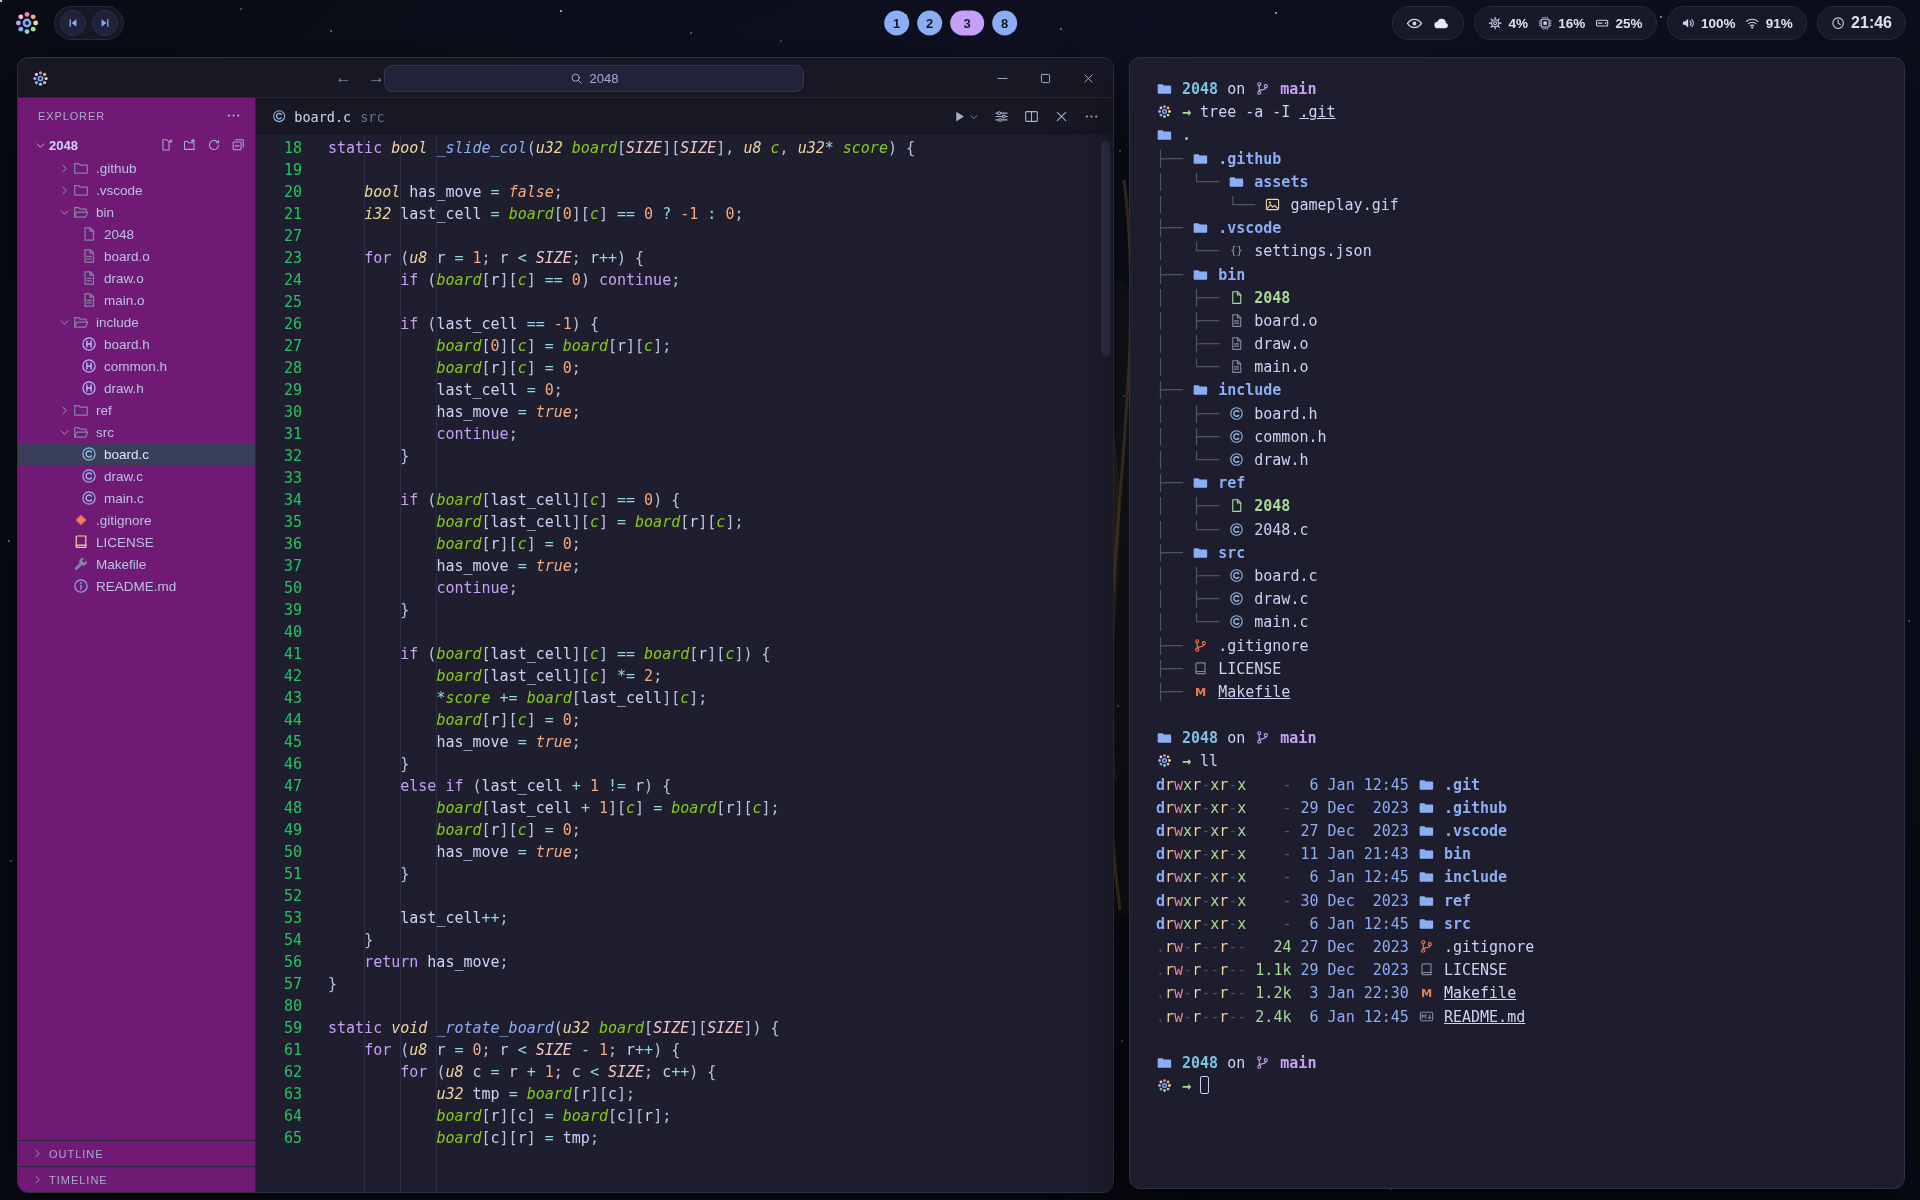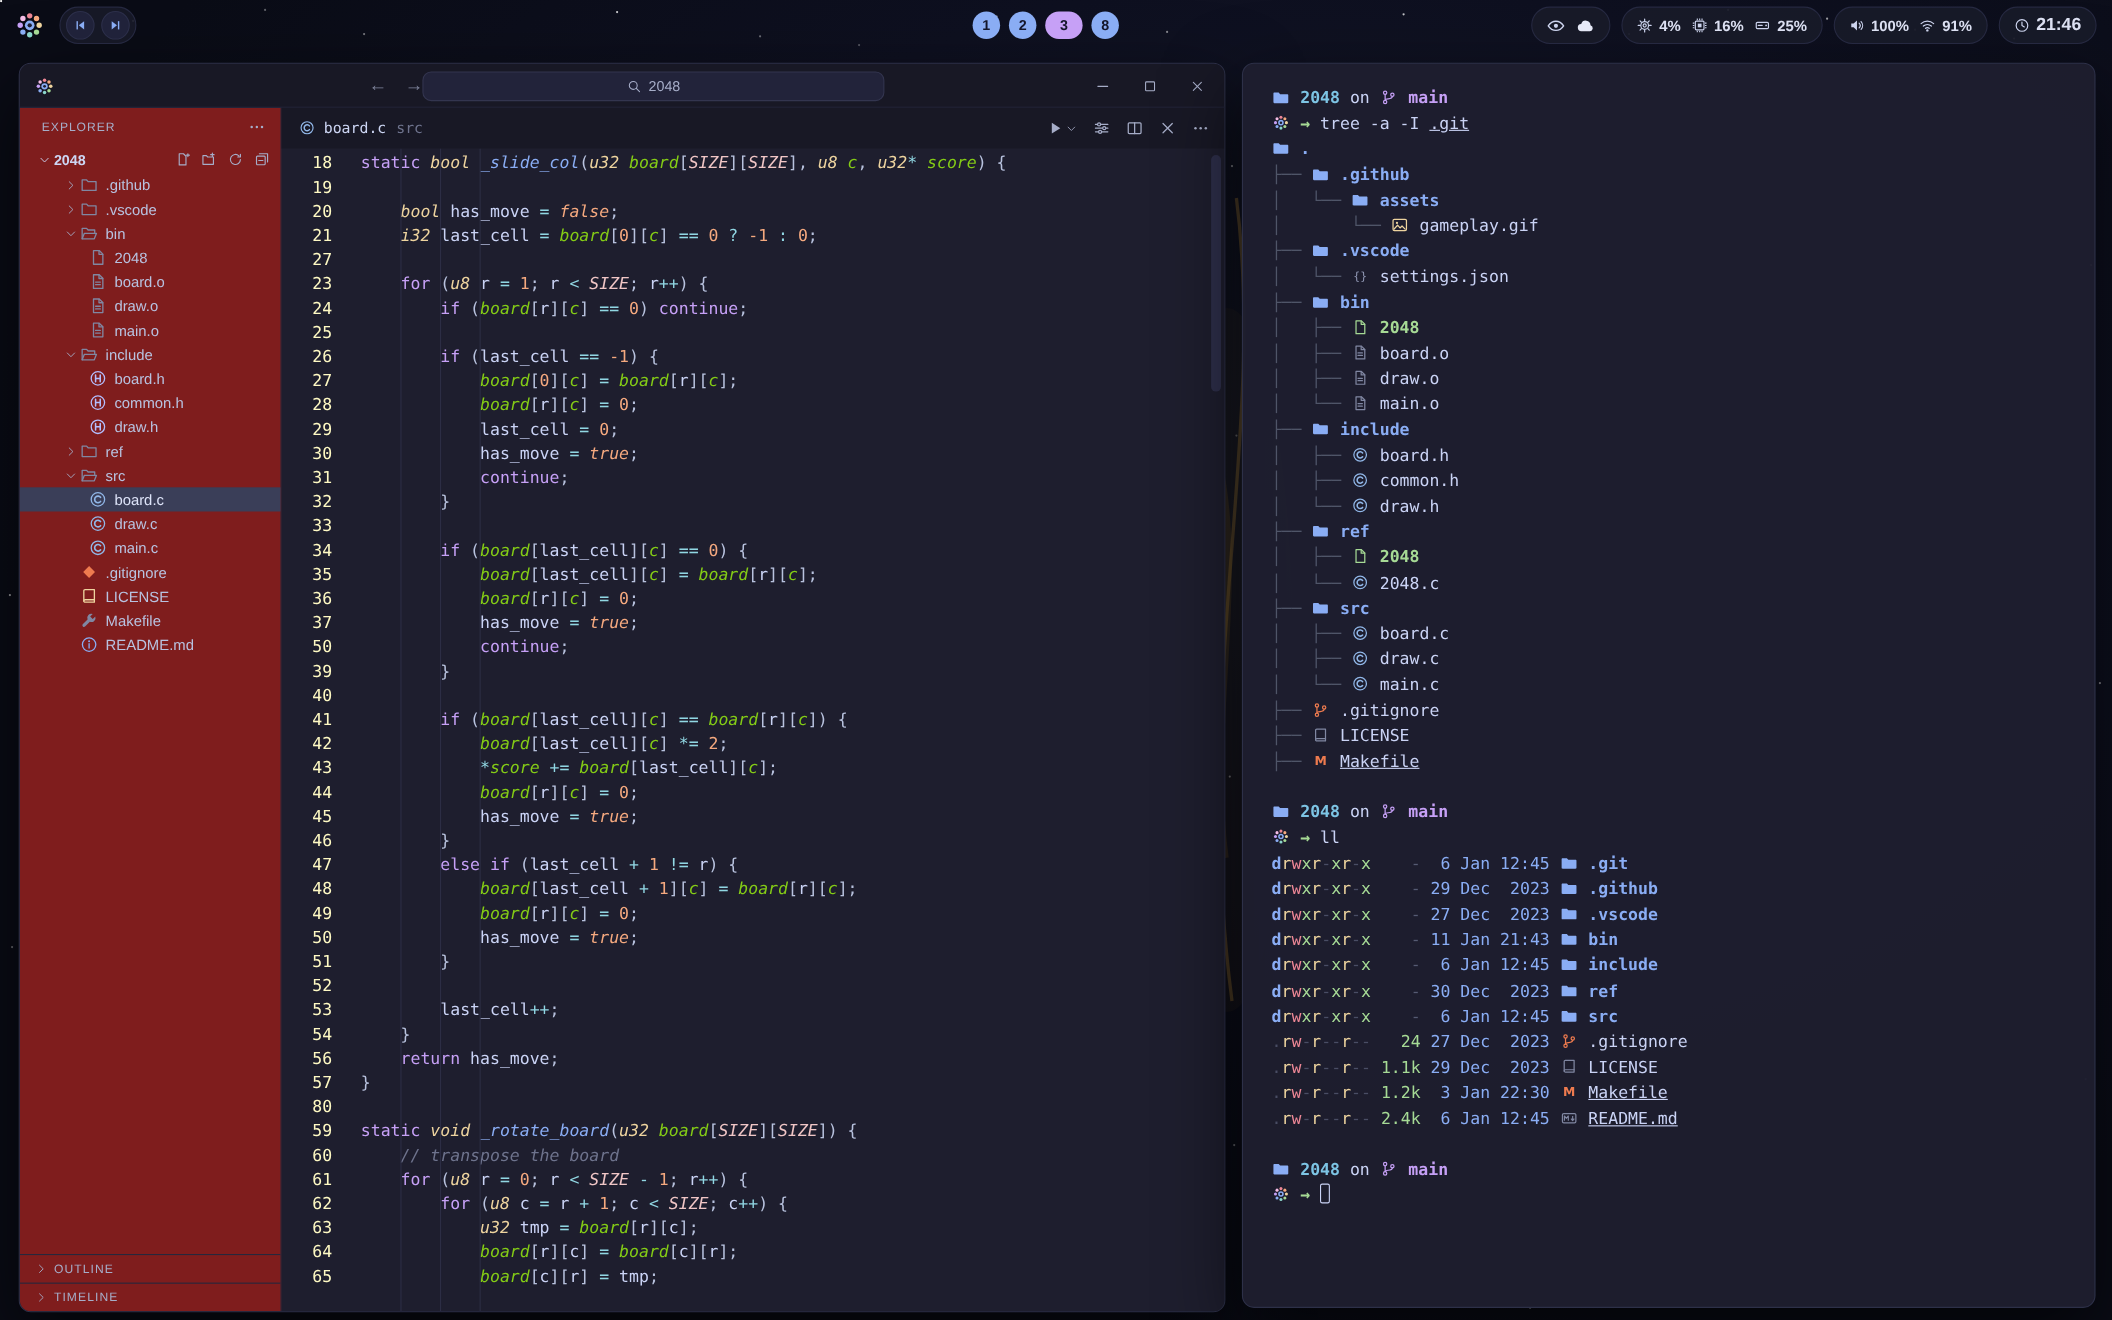"EXPLORER" .sidebar { background: #7f1d1d -> #701a75 }
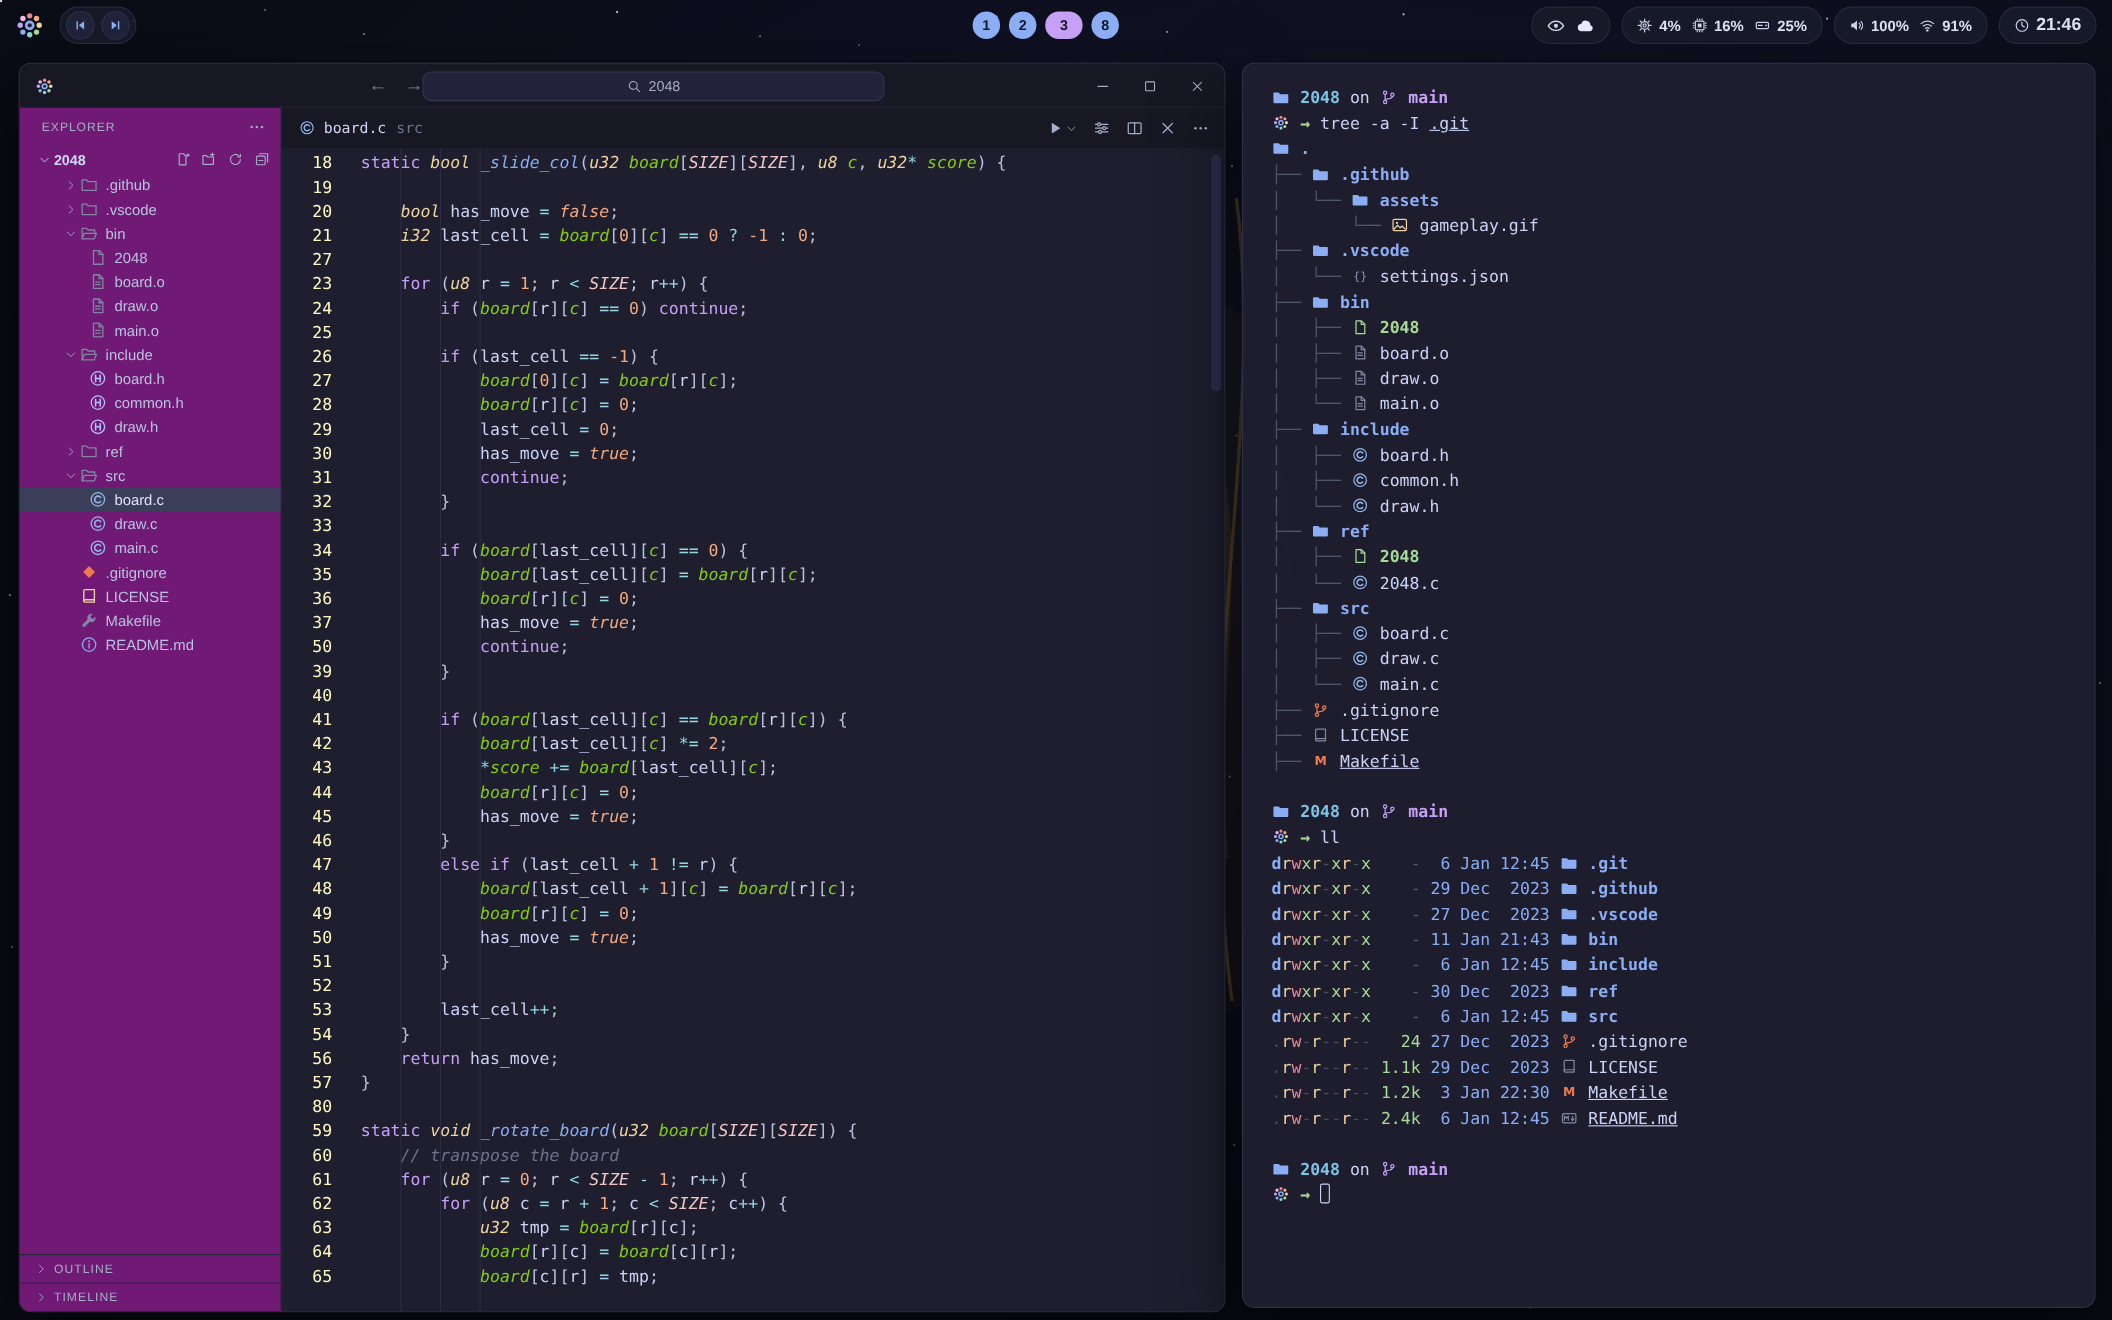"18" .lnum { color: #fef9c3 -> #22c55e }
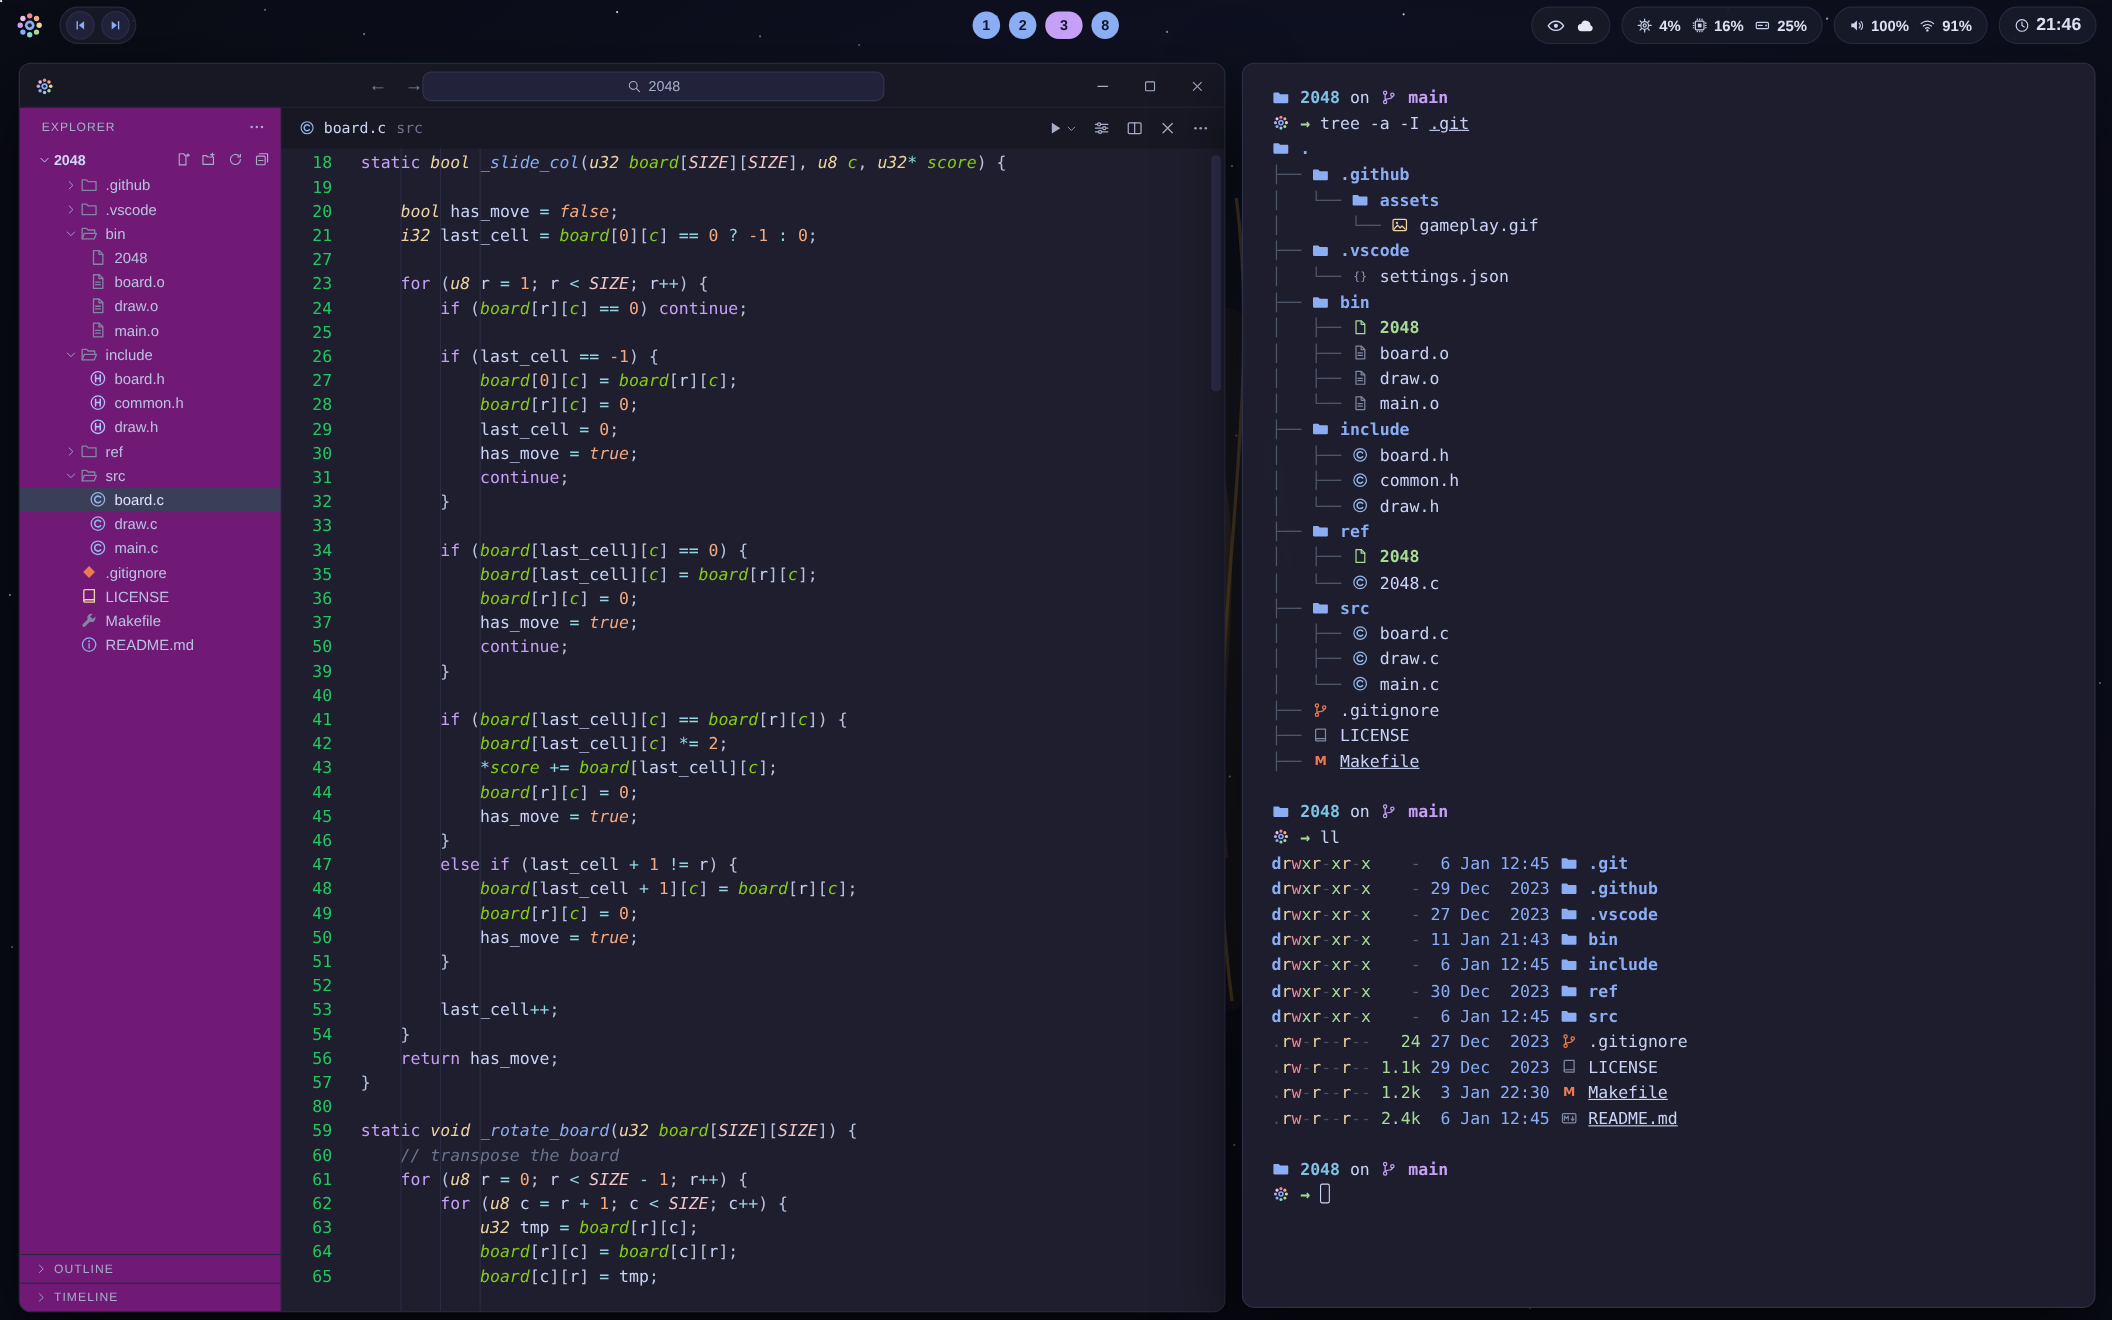"60" div.cline { html: <div><span>60</span><span><span> </span><span>// transpose the board</span></span></div> -> none }
